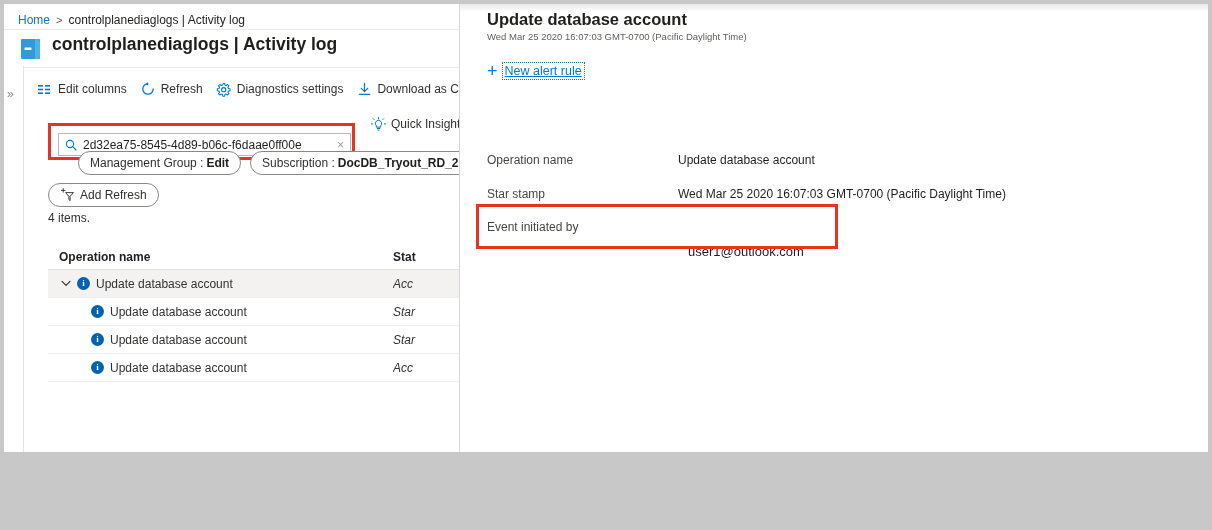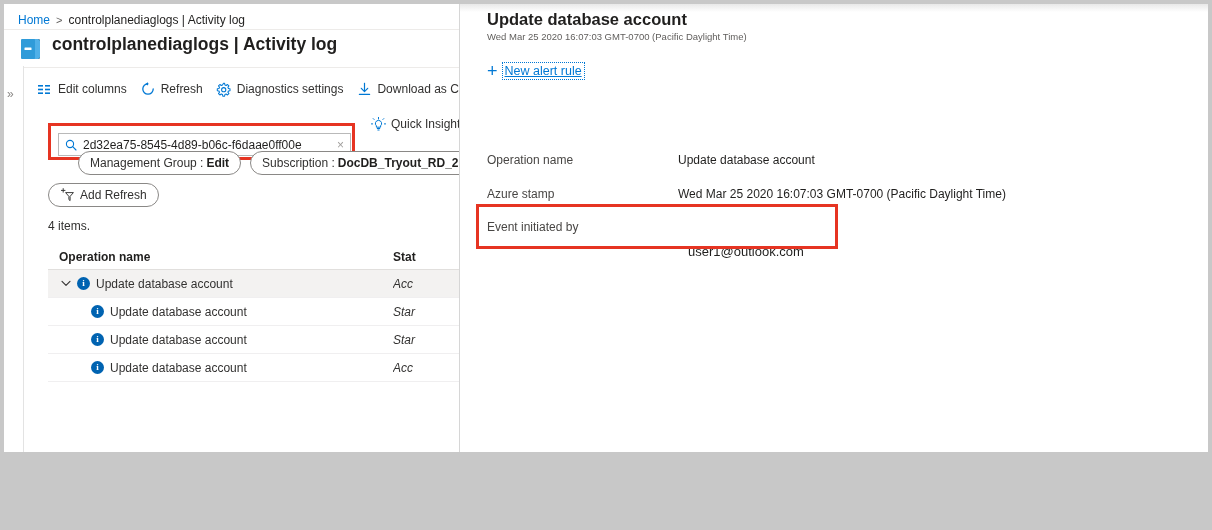"Azure stamp" span.detail-label { text: Azure -> Star }
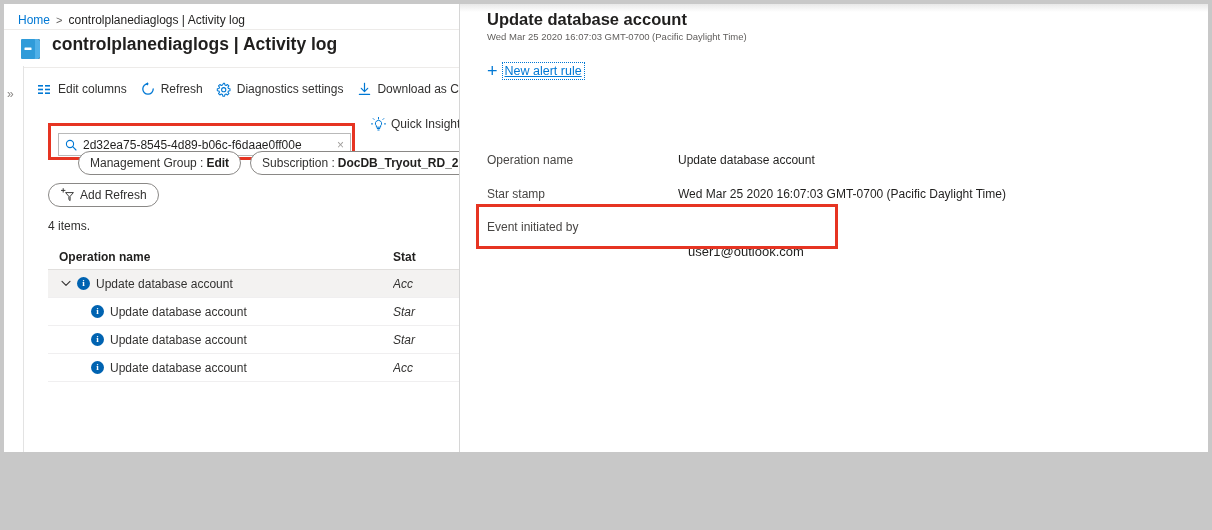"4 items." #item-count { top: 215px -> 207px }
